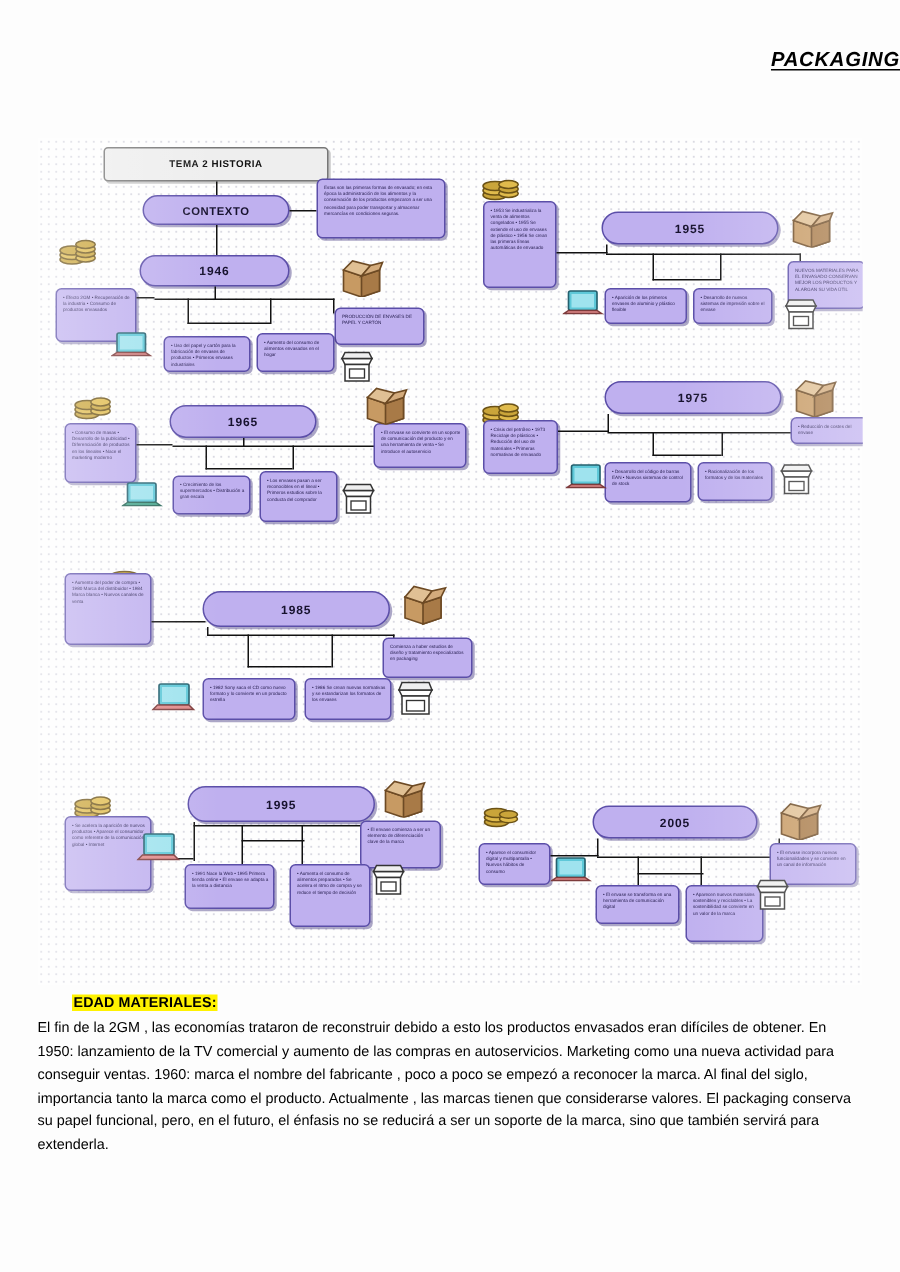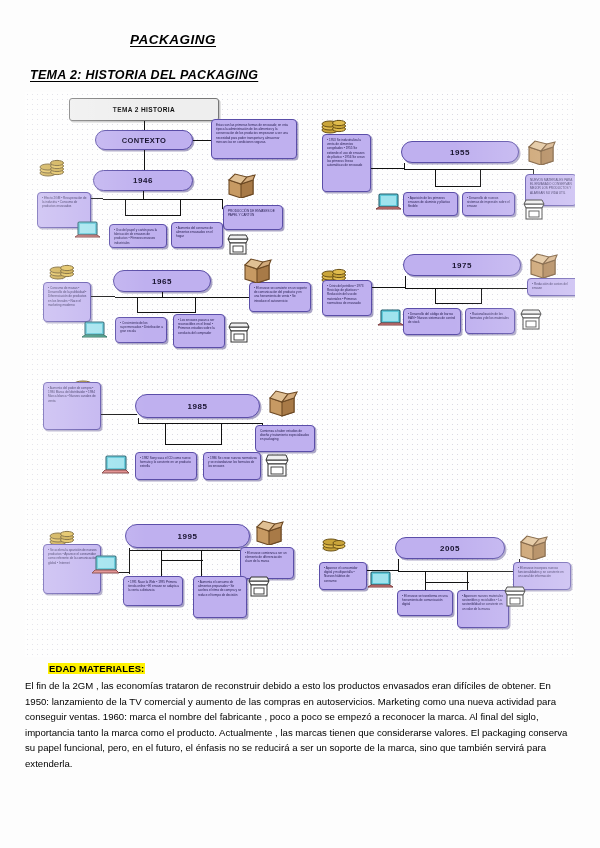"PACKAGING" .doc-title { text-align: left -> right }
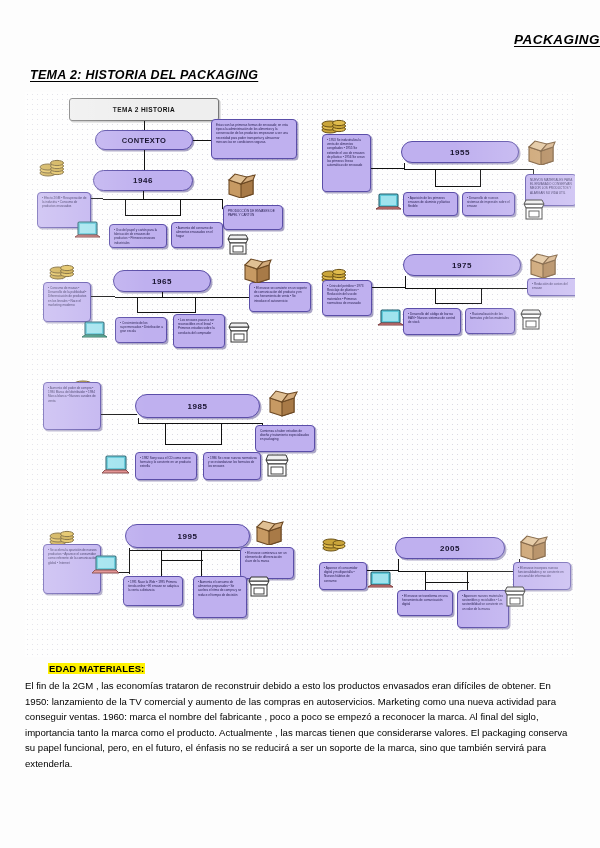"TEMA 2: HISTORIA DEL PACKAGING" div.section-title { html: <div>TEMA 2: HISTORIA DEL PACKAGING</div> -> none }
